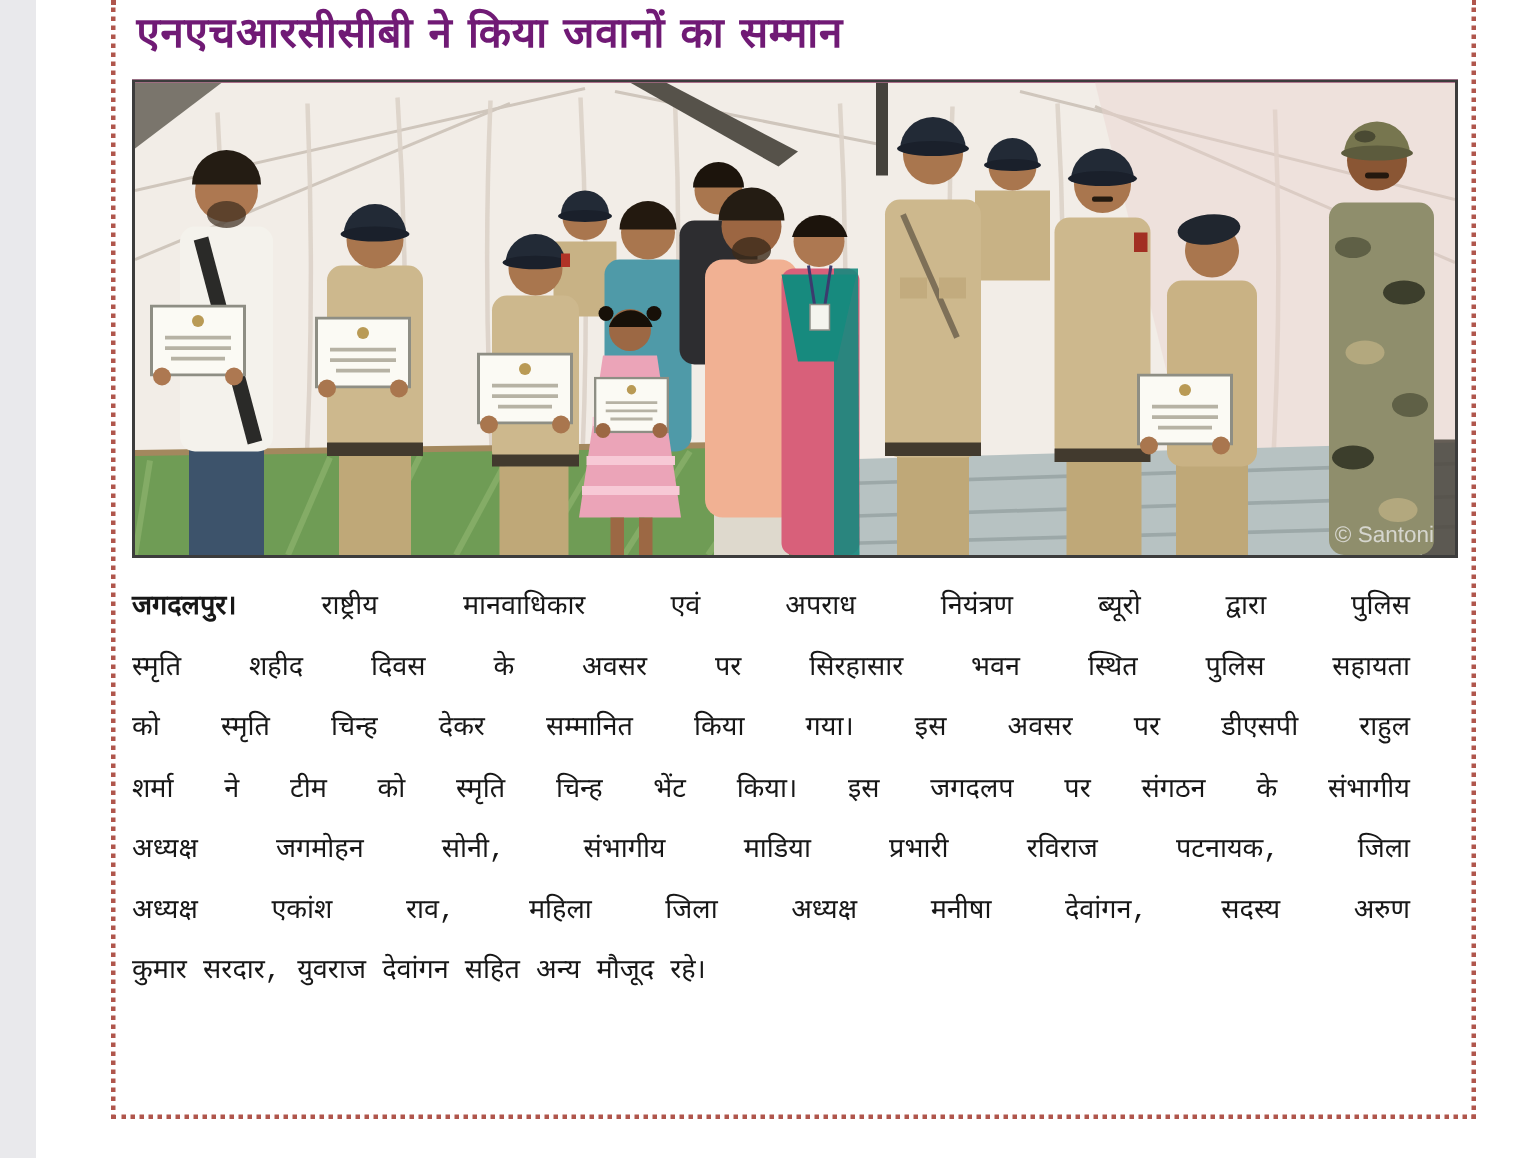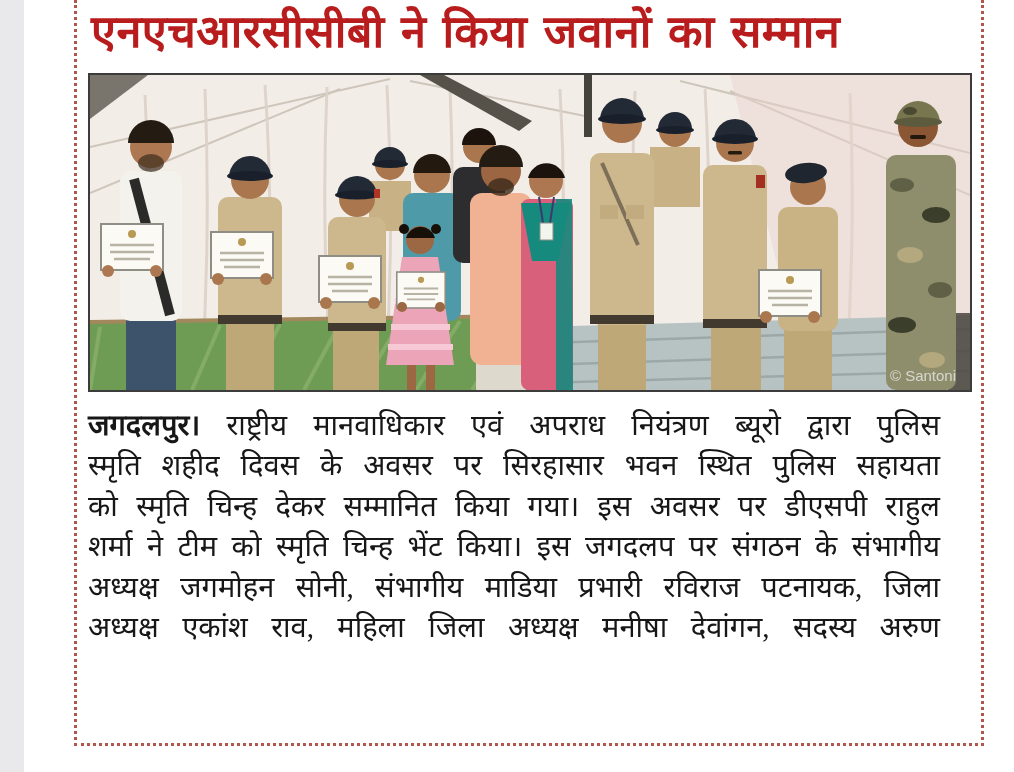"एनएचआरसीसीबी ने किया जवानों का" .headline { color: #b91c1c -> #701a75; font-size: 45px -> 28px }
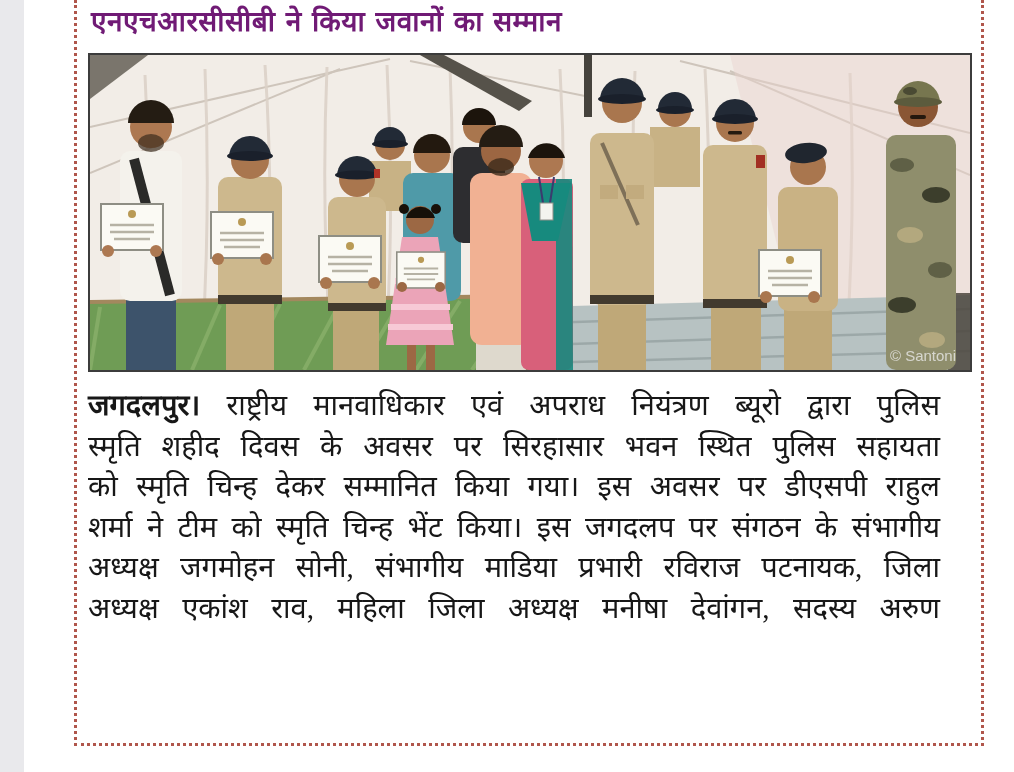"जगदलपुर। राष्ट्रीय मानवाधिकार एवं अपराध" .article-body { font-family: Liberation Serif, serif -> Liberation Mono, monospace; font-size: 29px -> 18px }
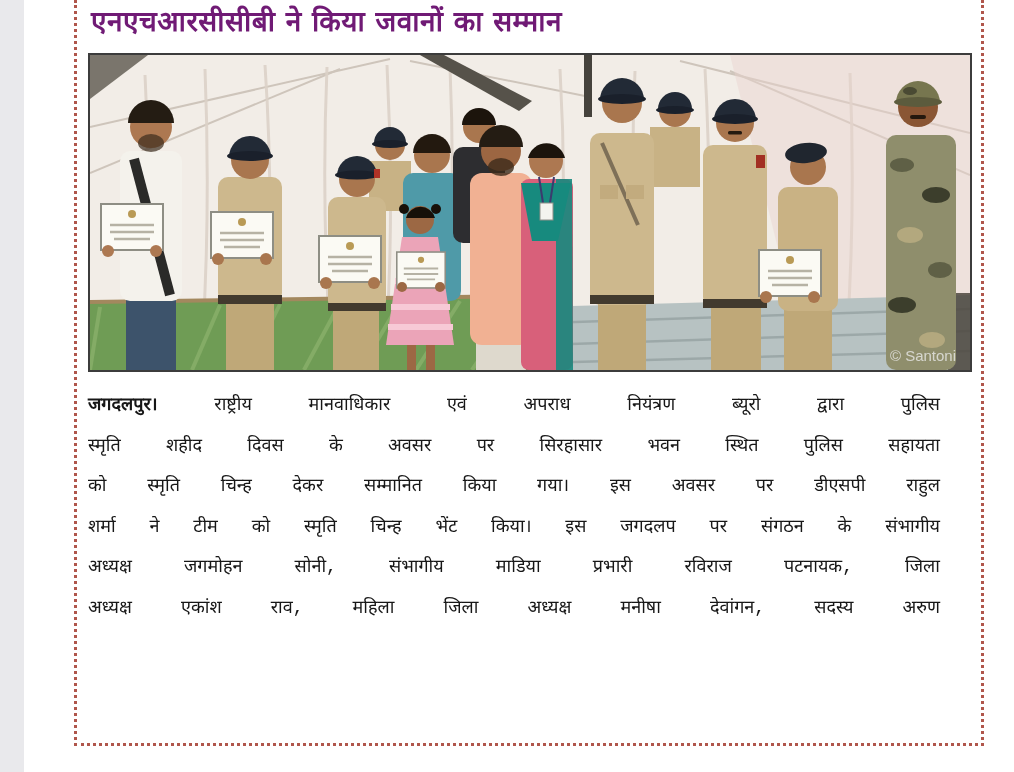"कुमार सरदार, युवराज देवांगन सहित" p.bl { html: none -> <p>कुमार सरदार, युवराज देवांगन सहित अन्य मौजूद रहे।</p> }
